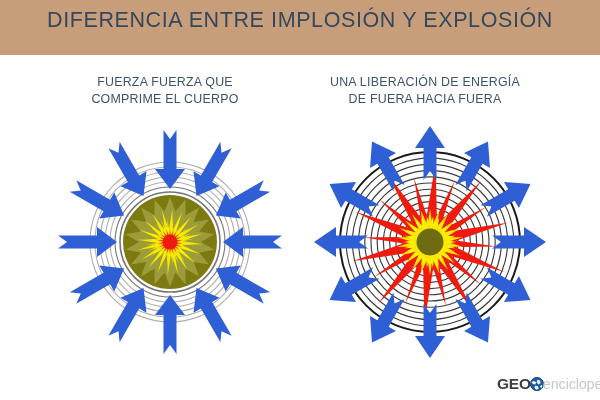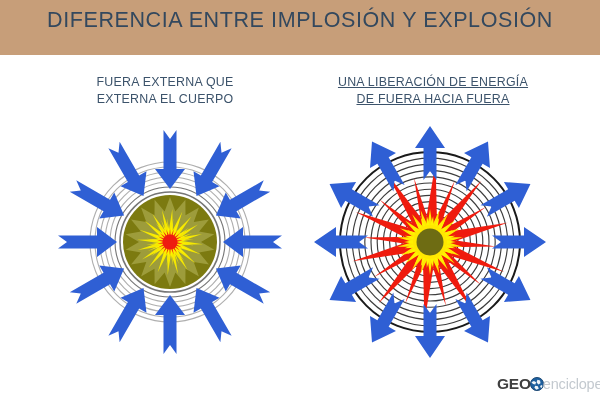"FUERA EXTERNA QUE" span.caption-line { text: FUERA EXTERNA -> FUERZA FUERZA }
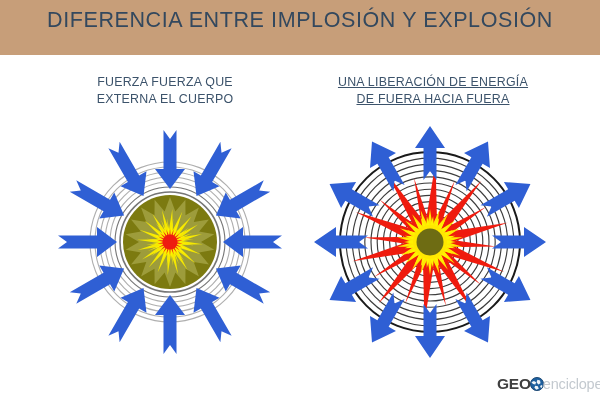"UNA LIBERACIÓN DE ENERGÍA" #caption-right { left: 308px -> 300px; text-decoration: underline -> none }
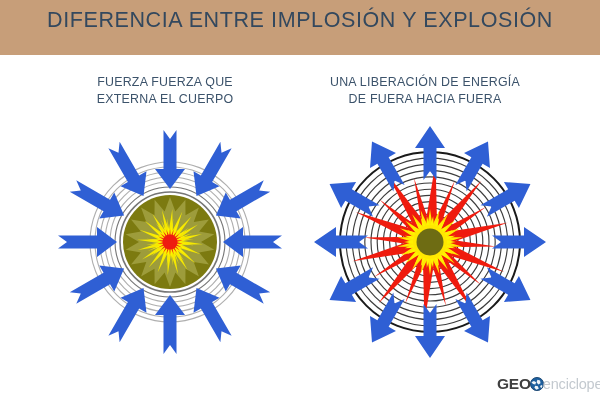"EXTERNA EL CUERPO" span.caption-line { text: EXTERNA -> COMPRIME }
